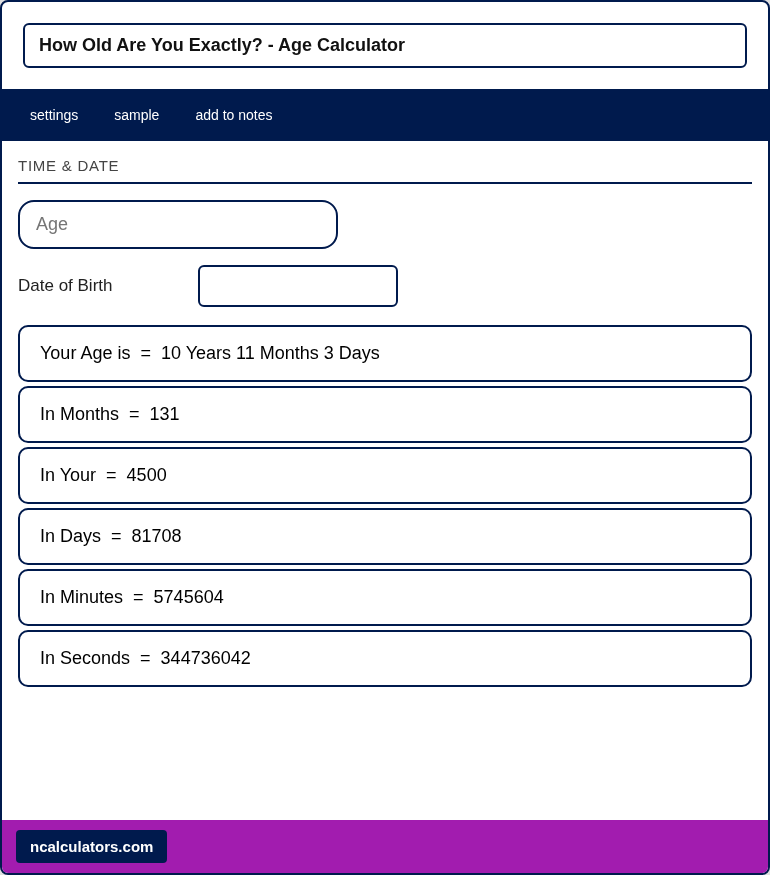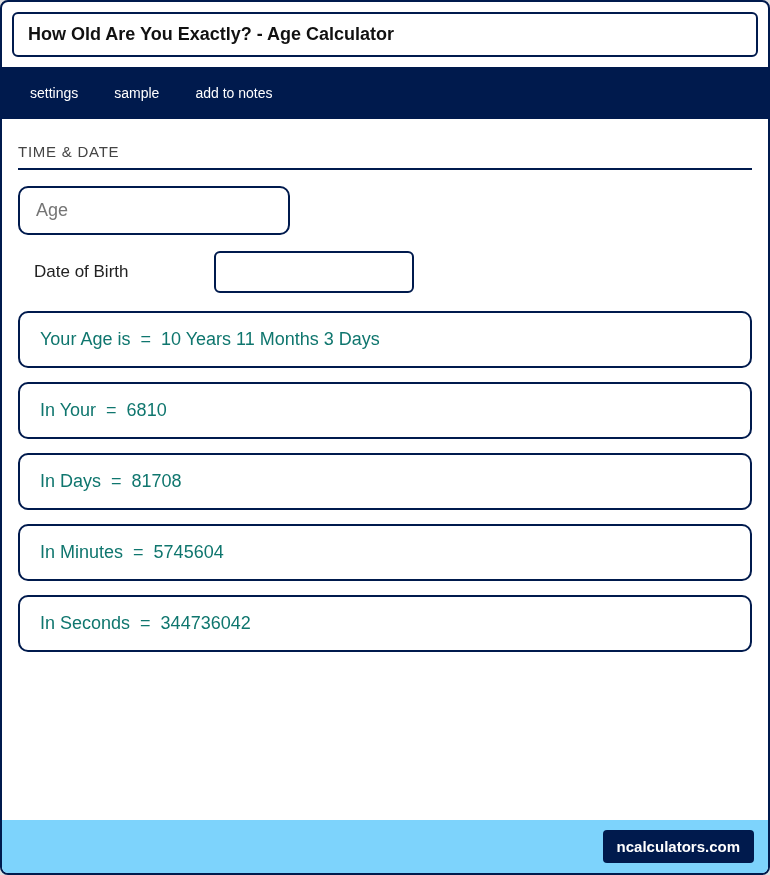"How Old Are You Exactly?" .title-bar { margin: 10px -> 21px }
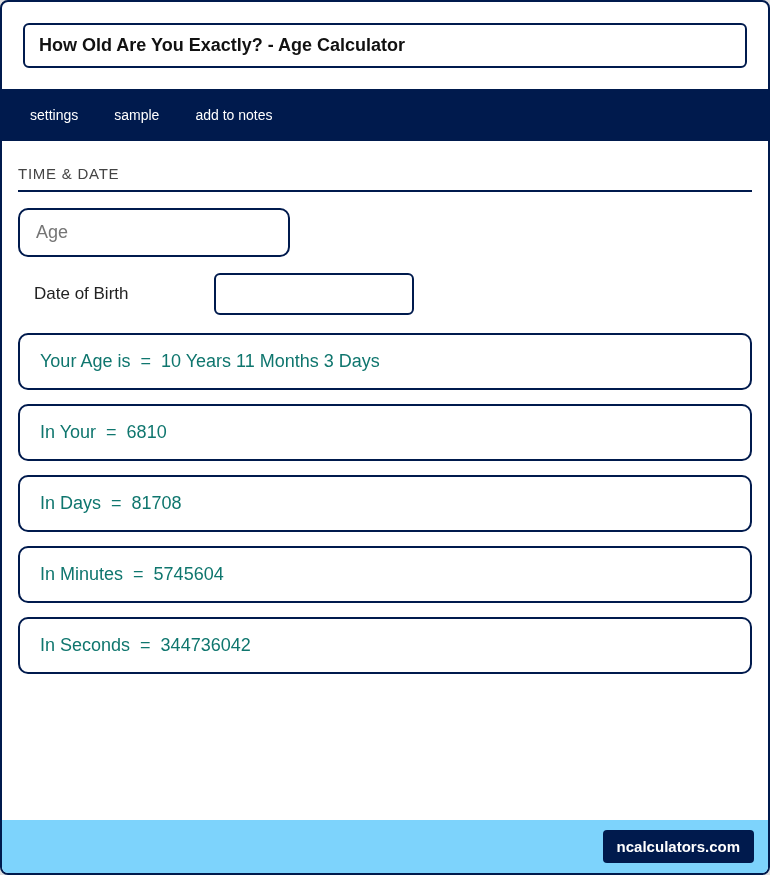"TIME & DATE" .content { padding: 24px 16px 20px 16px -> 16px 16px 20px 16px }
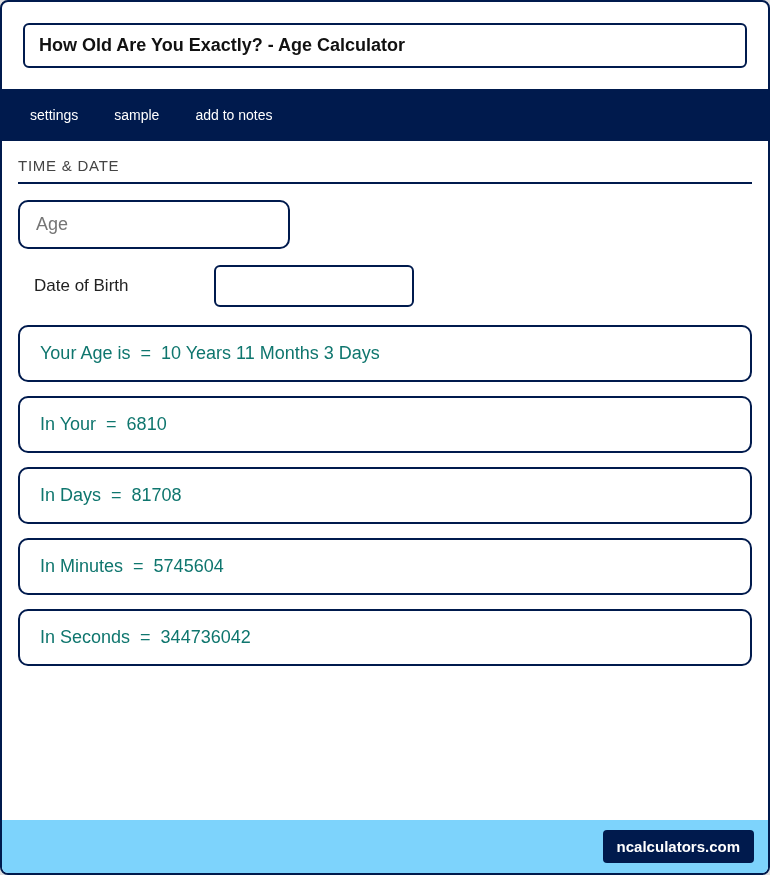"Age" .search-input { border-radius: 10px -> 16px; width: 272px -> 320px }
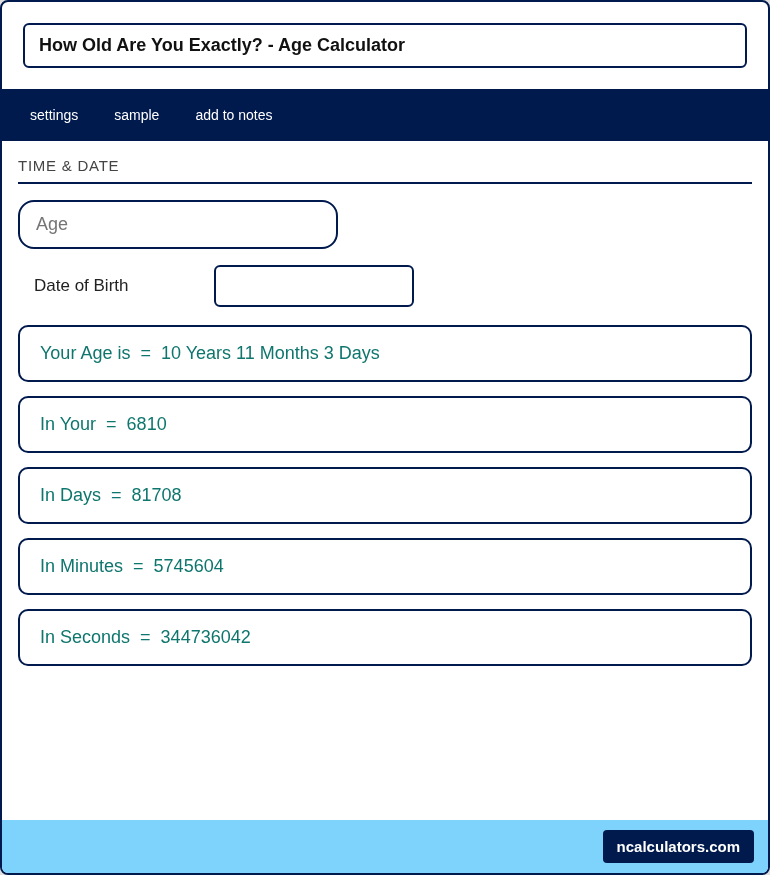"Date of Birth" .dob-label { margin-left: 16px -> none }
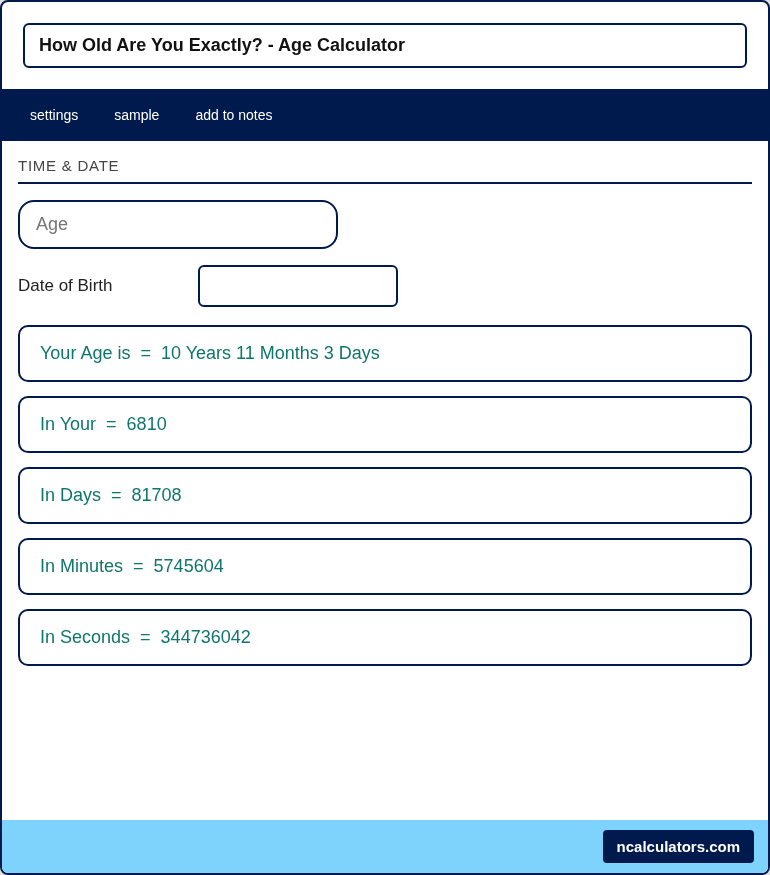"Your Age is = 10" .result-box { color: #0f766e -> #000000; margin-bottom: 14px -> 4px }
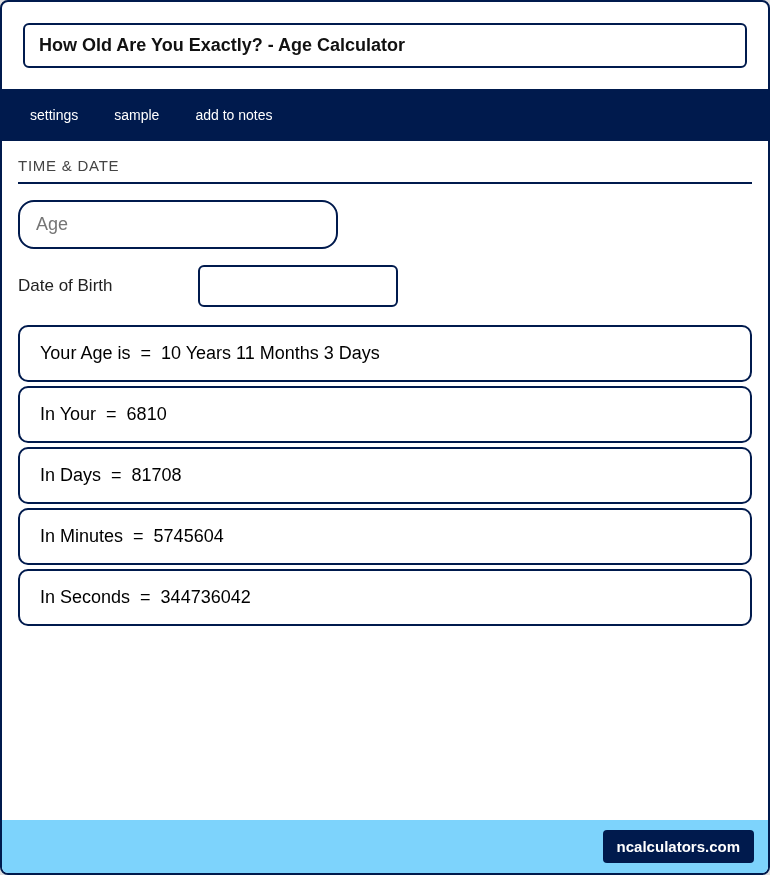"In Months = 131" div.result-box { html: none -> <div><span>In Months</span>&nbsp;&nbsp;<span>=</span>&nbsp;&nbsp;<span>131</span></div> }
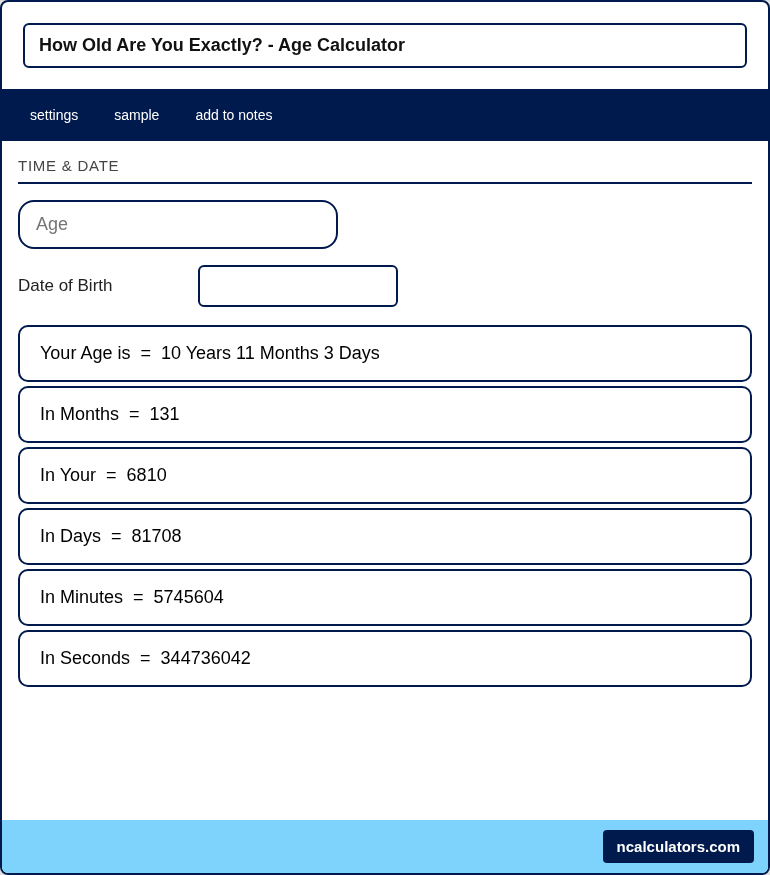"6810" span.value { text: 6810 -> 4500 }
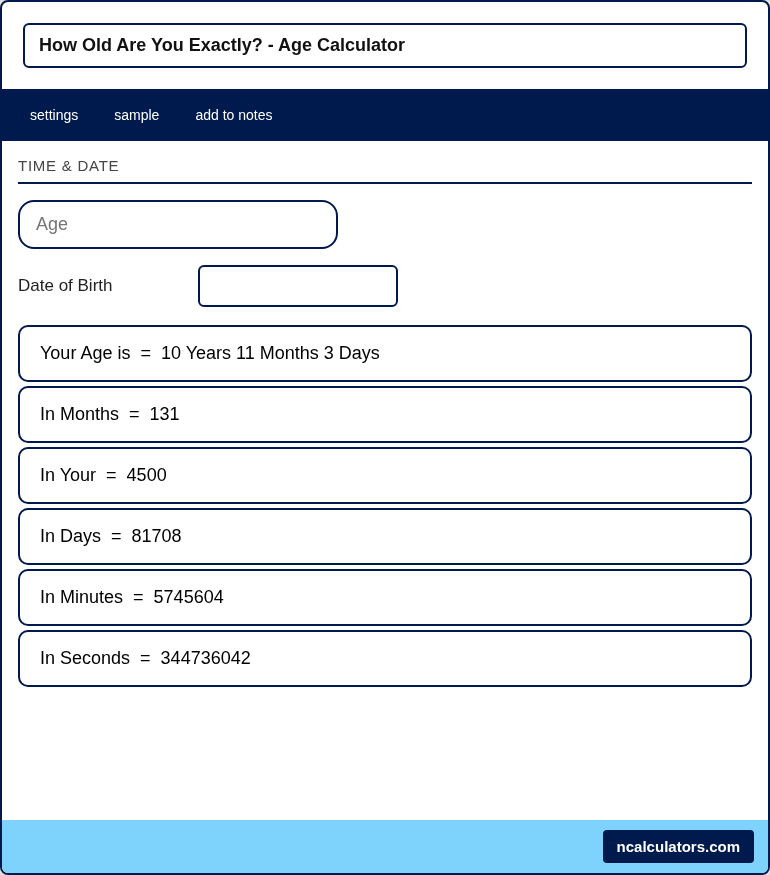"ncalculators.com" .footer { background: #7dd3fc -> #a21caf; justify-content: flex-end -> none }
